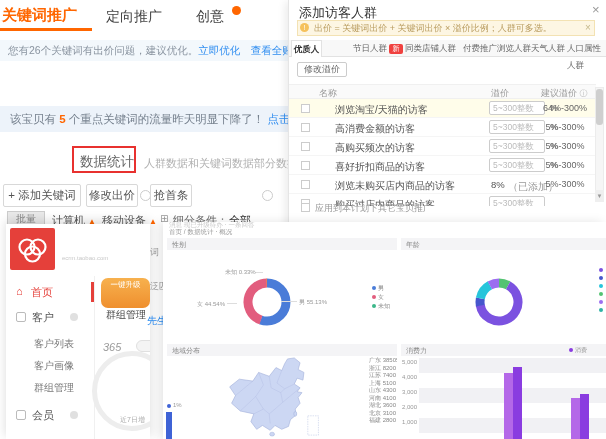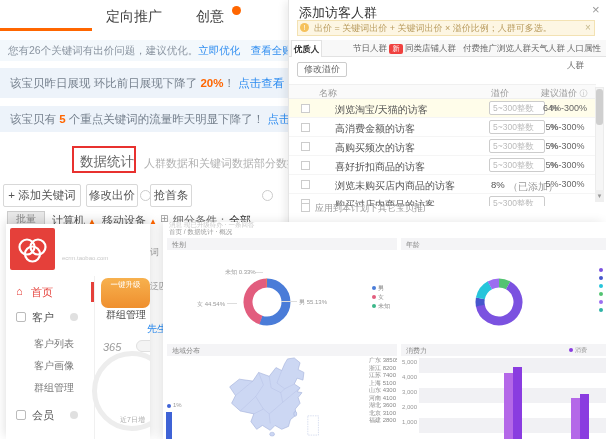"关键词推广" div.abs { html: none -> <div>关键词推广</div> }
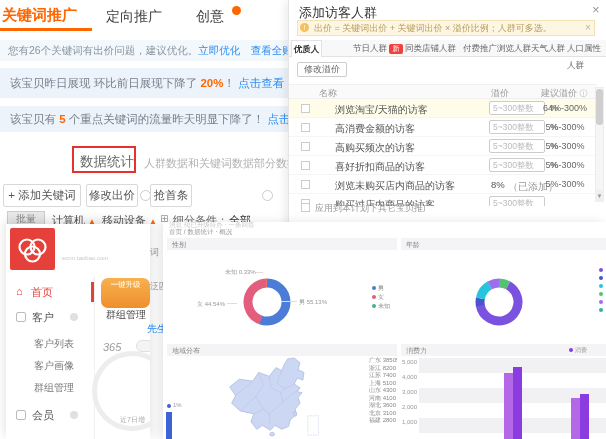"该宝贝昨日展现 环比前日展现下降了 20%！ 点击查看" div.abs { html: <div><span>该宝贝昨日展现 环比前日展现下降了 </span><span>20%</span><span>！ </span><span>点击查看</span></div> -> none }
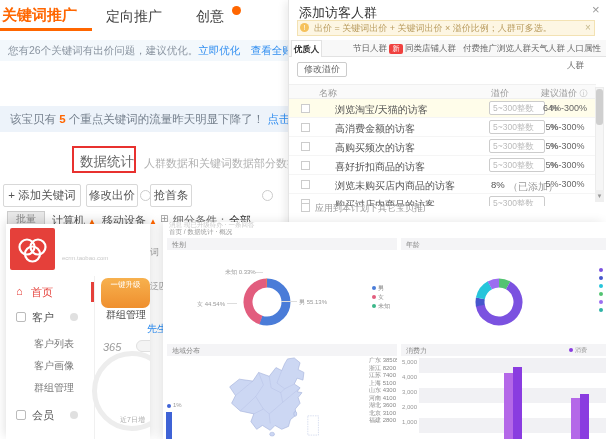"先生" .frag3 { top: 322px -> 314px }
